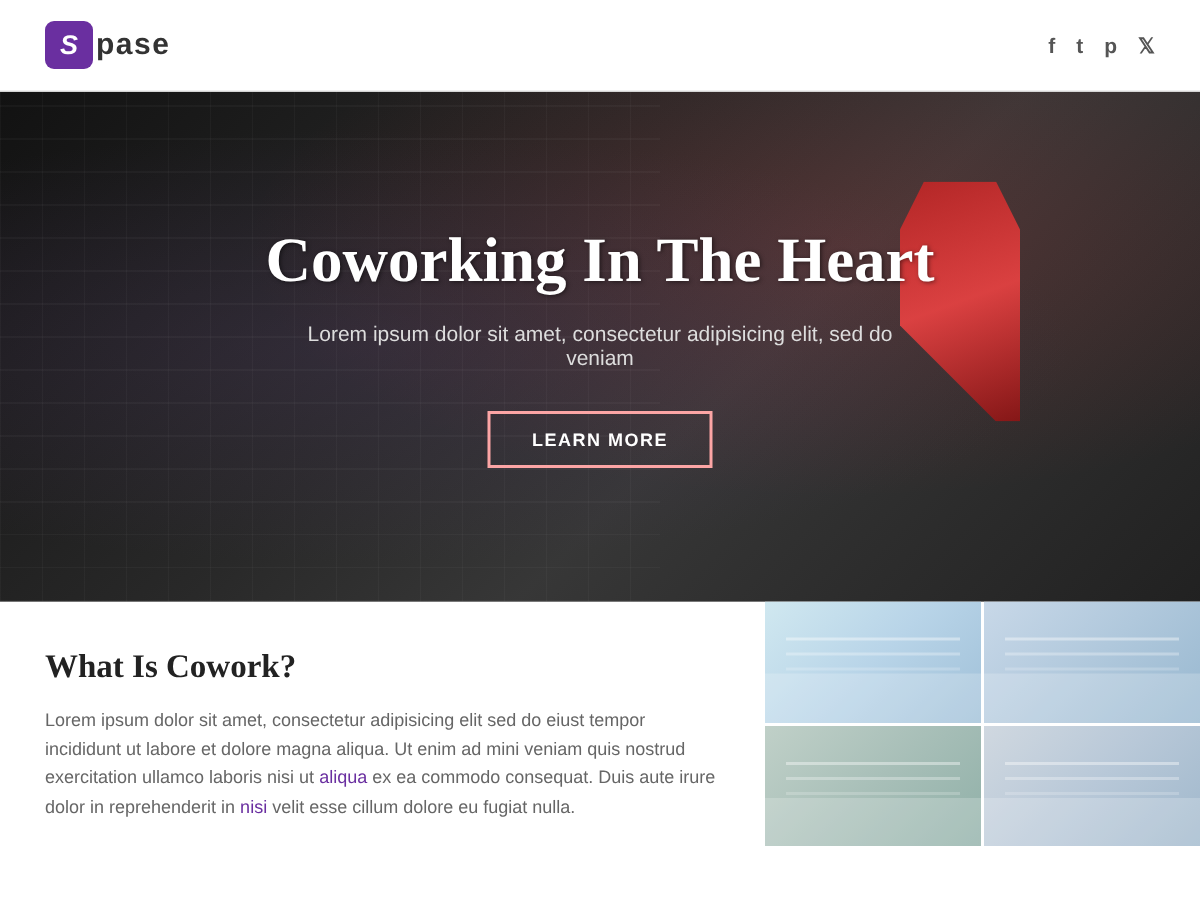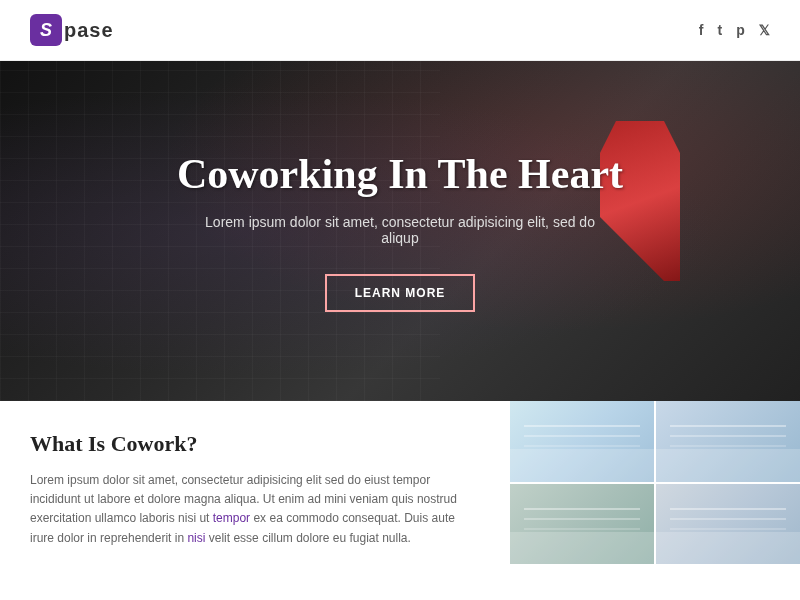"Lorem ipsum dolor sit amet, consectetur adipisicing elit," p.hero-subtitle { text: aliqup -> veniam }
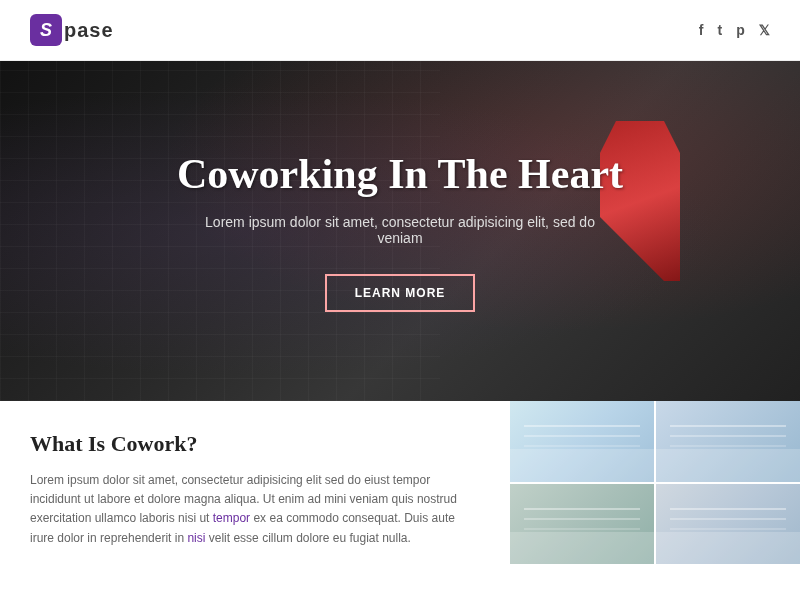"tempor" a { text: tempor -> aliqua }
